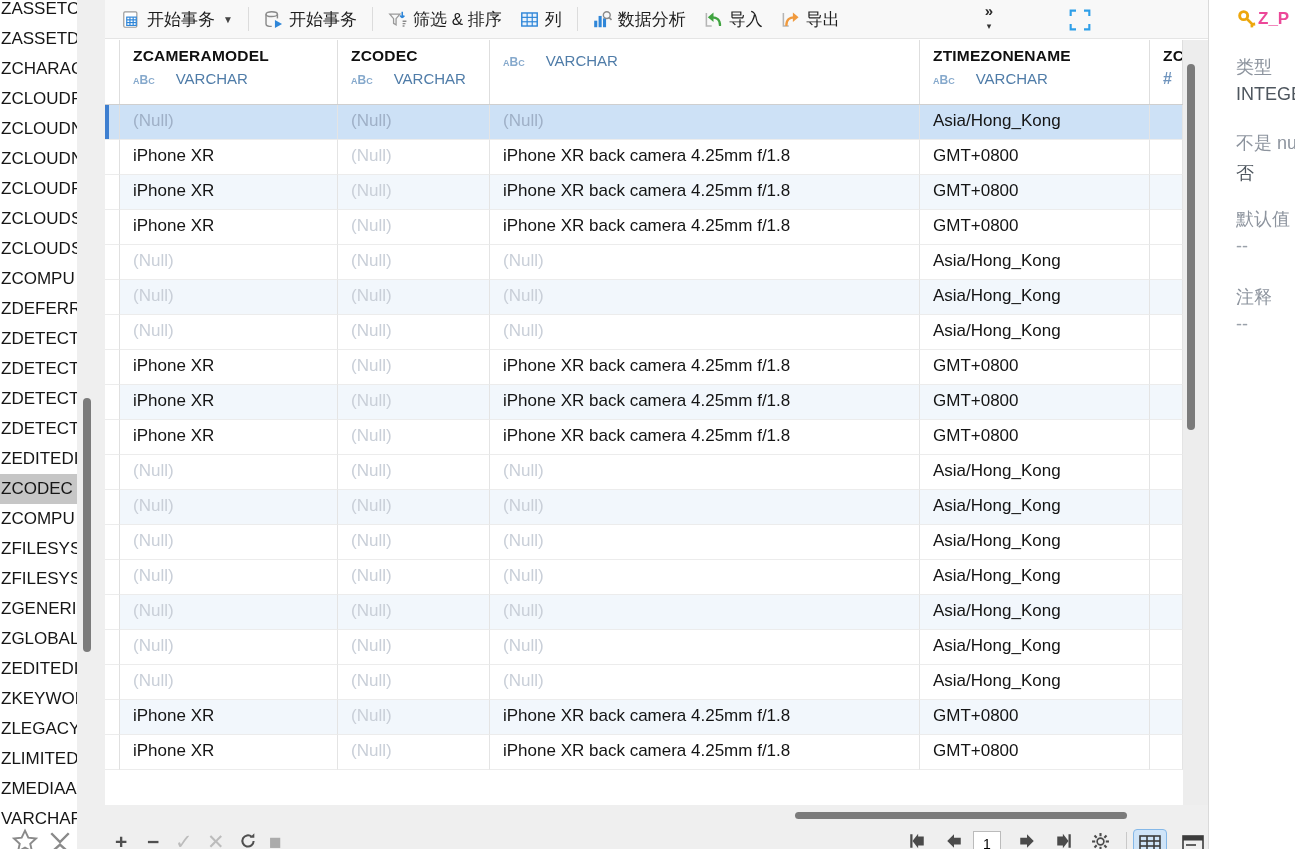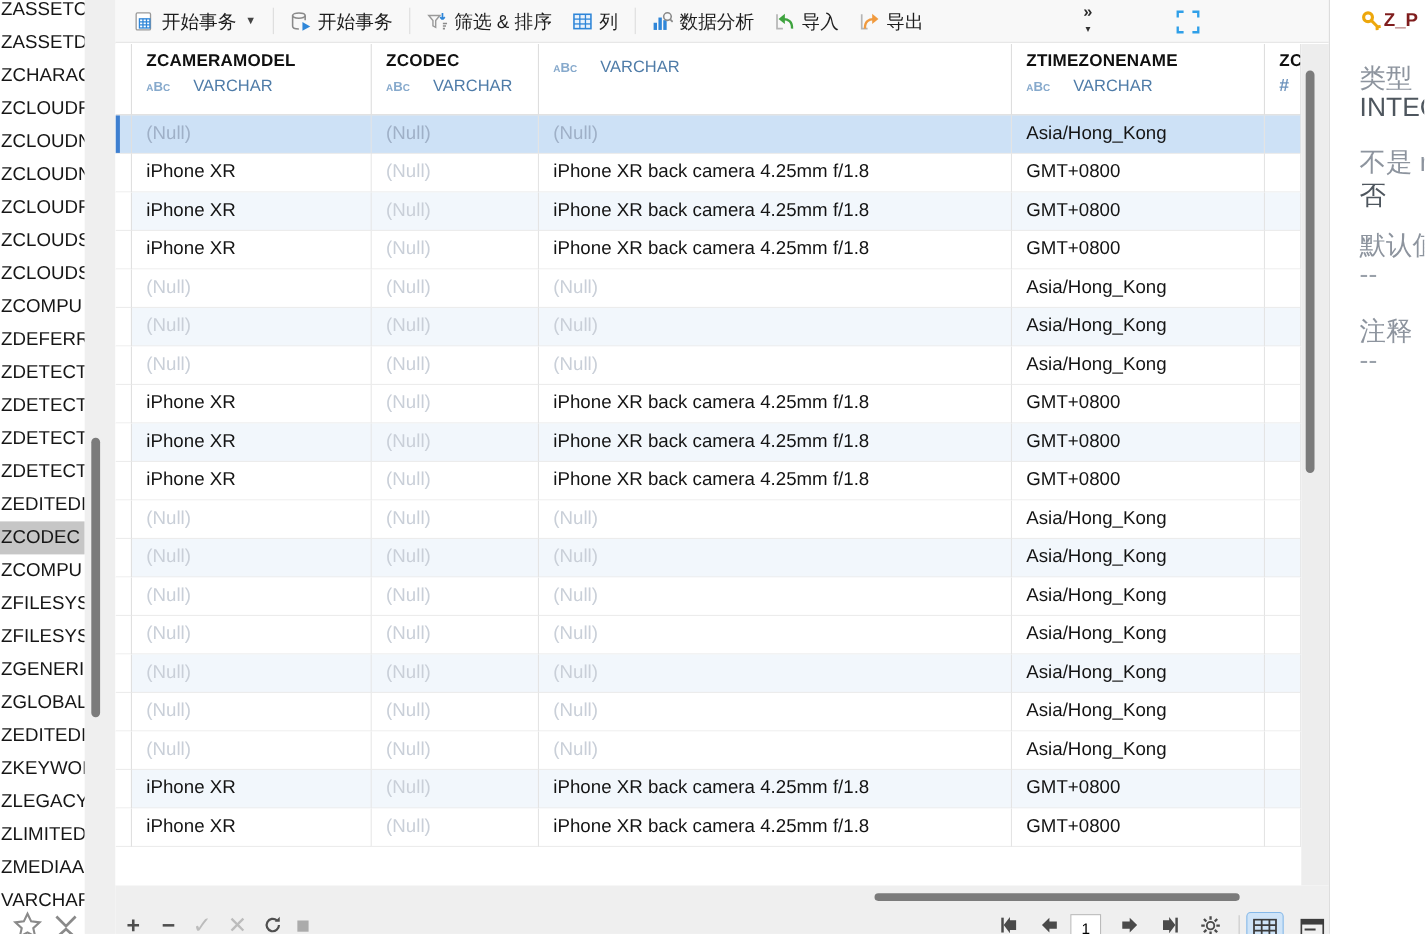"Z_P" .insp-key { color: #7f1d1d -> #ec4899 }
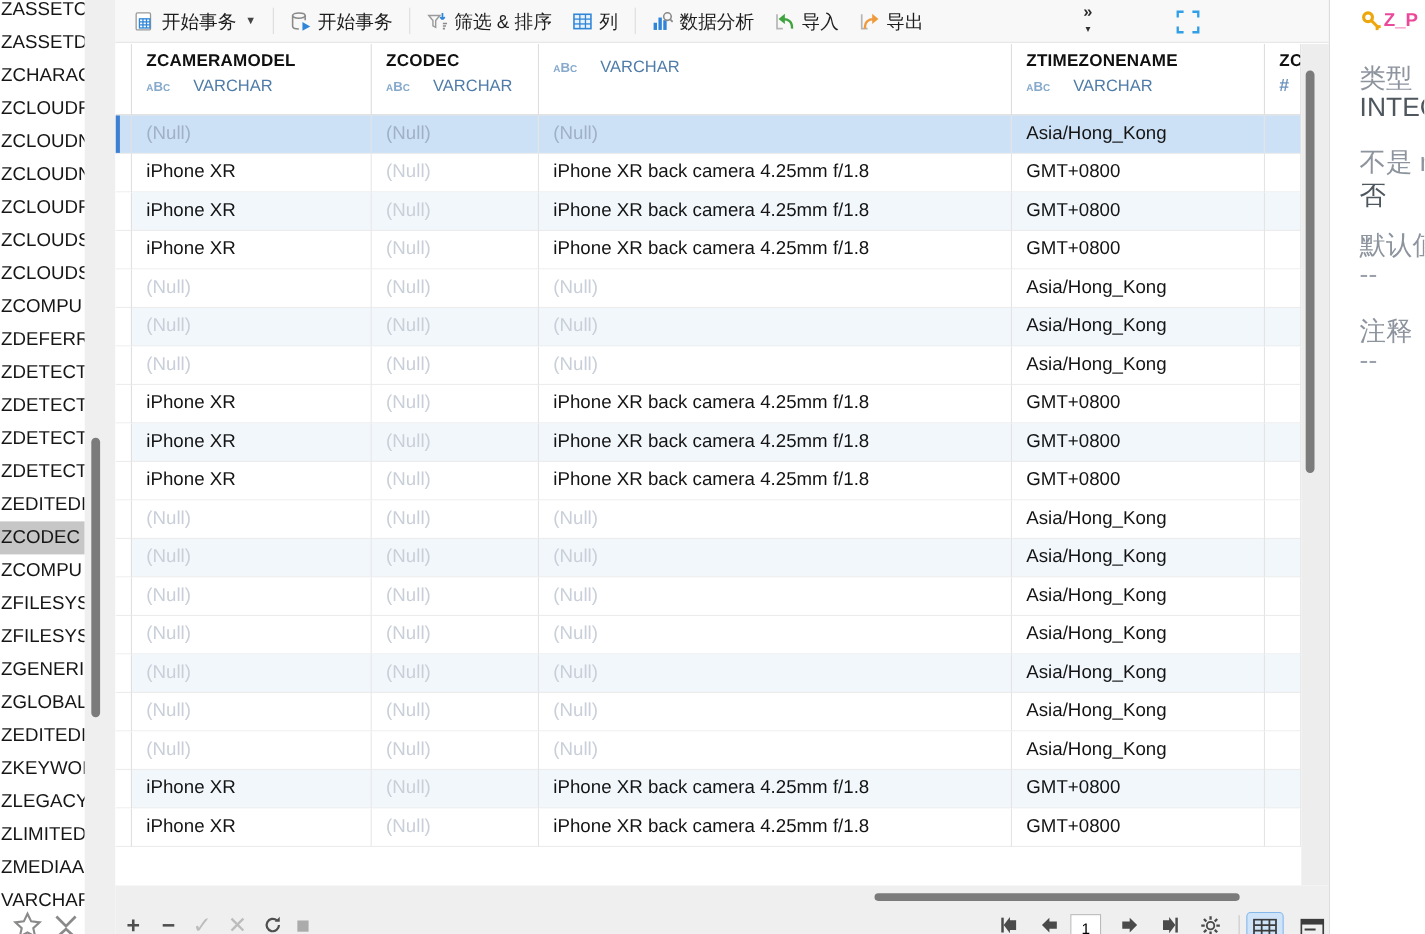"类型" .insp-line { font-size: 24px -> 18px }
